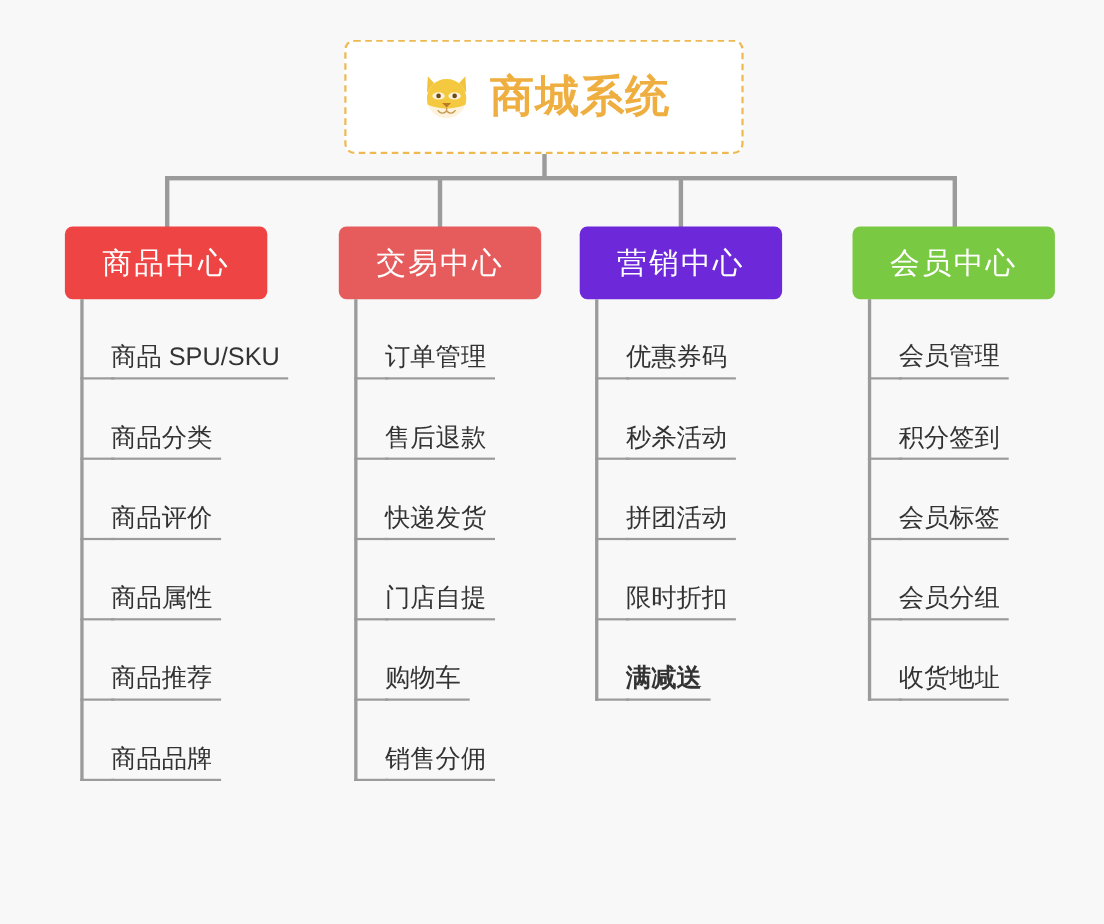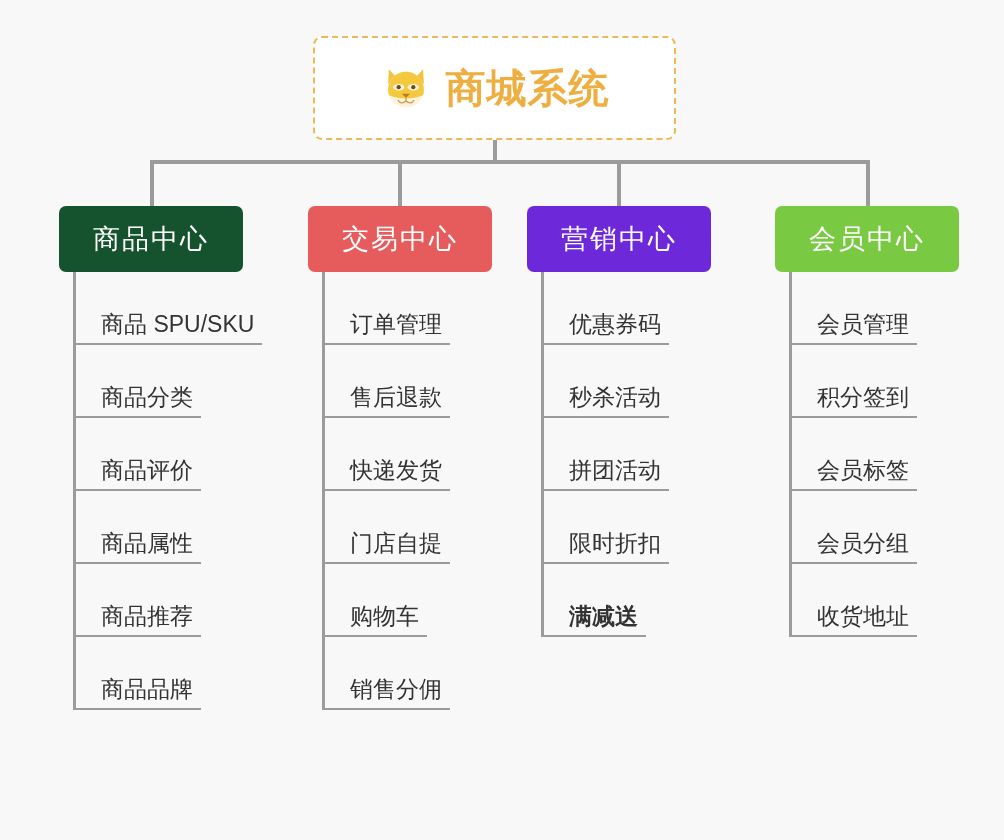"商品中心" div.branch-header { background: #14532d -> #ef4444 }
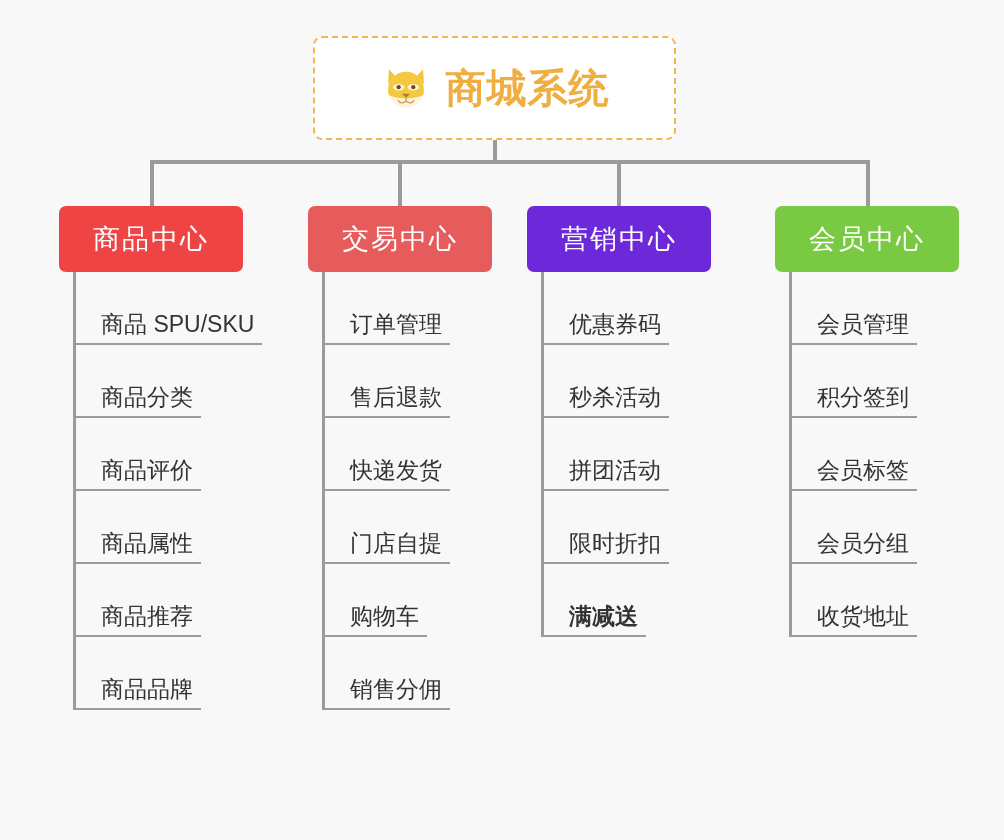"会员管理" span.leaf-label { font-family: none -> Liberation Serif, serif }
